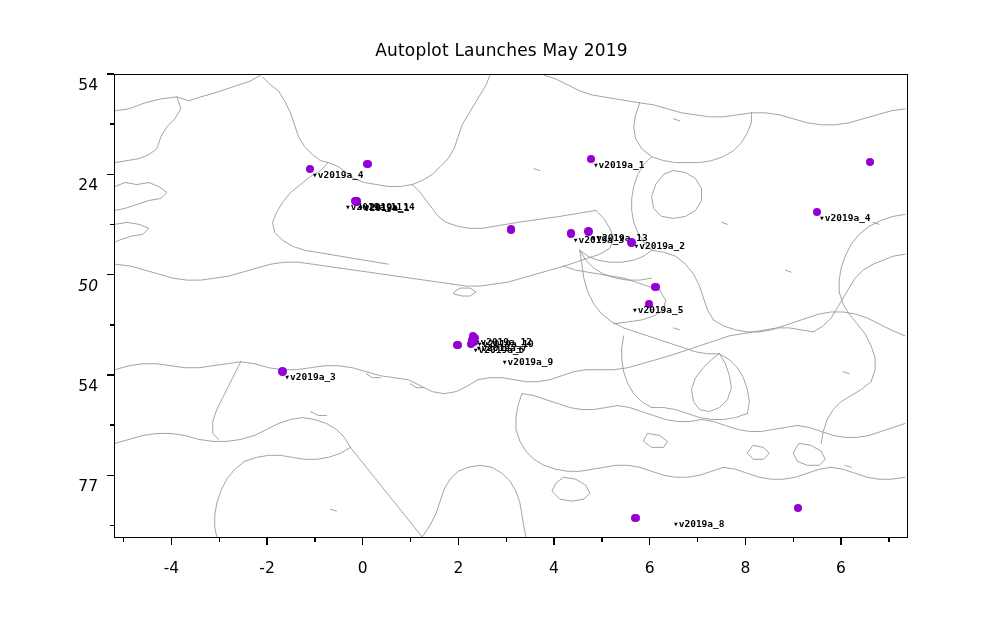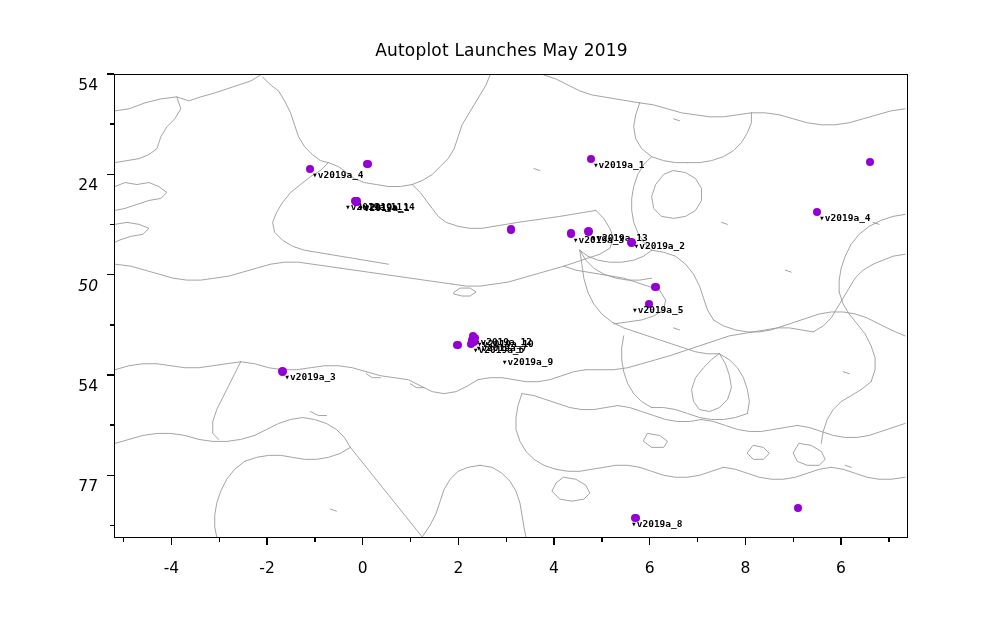"▾v2019a_8" div.ptlabel { left: 631px -> 673px }
